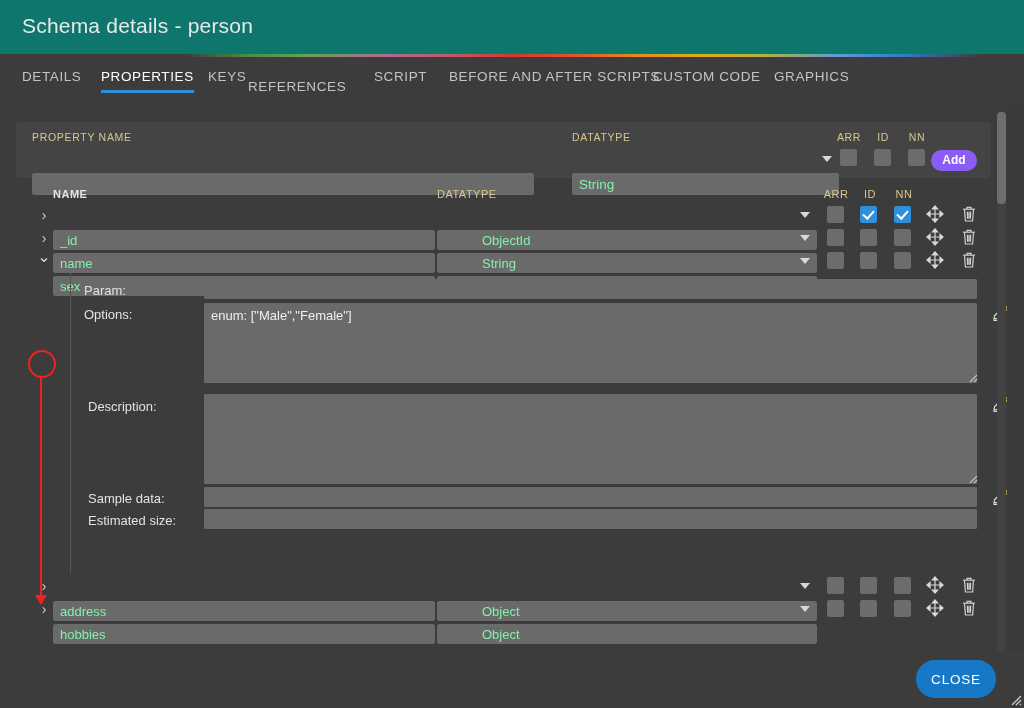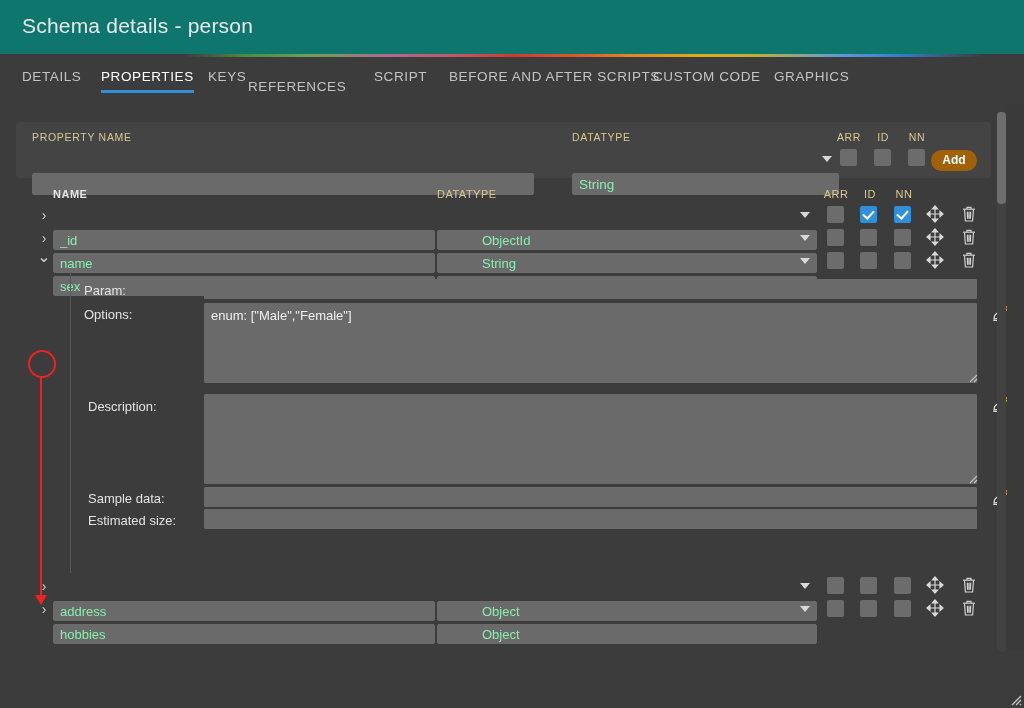"Add" .btn-add { background: #a16207 -> #8b5cf6 }
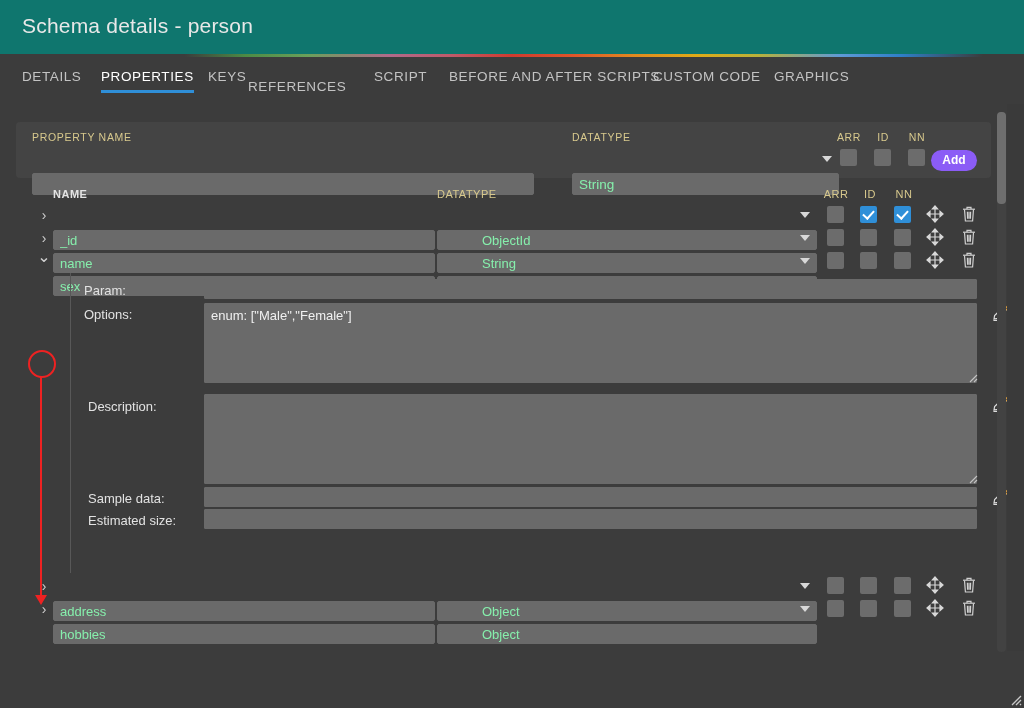"CLOSE" div.footer { html: none -> <div> <button>CLOSE</button> </div> }
